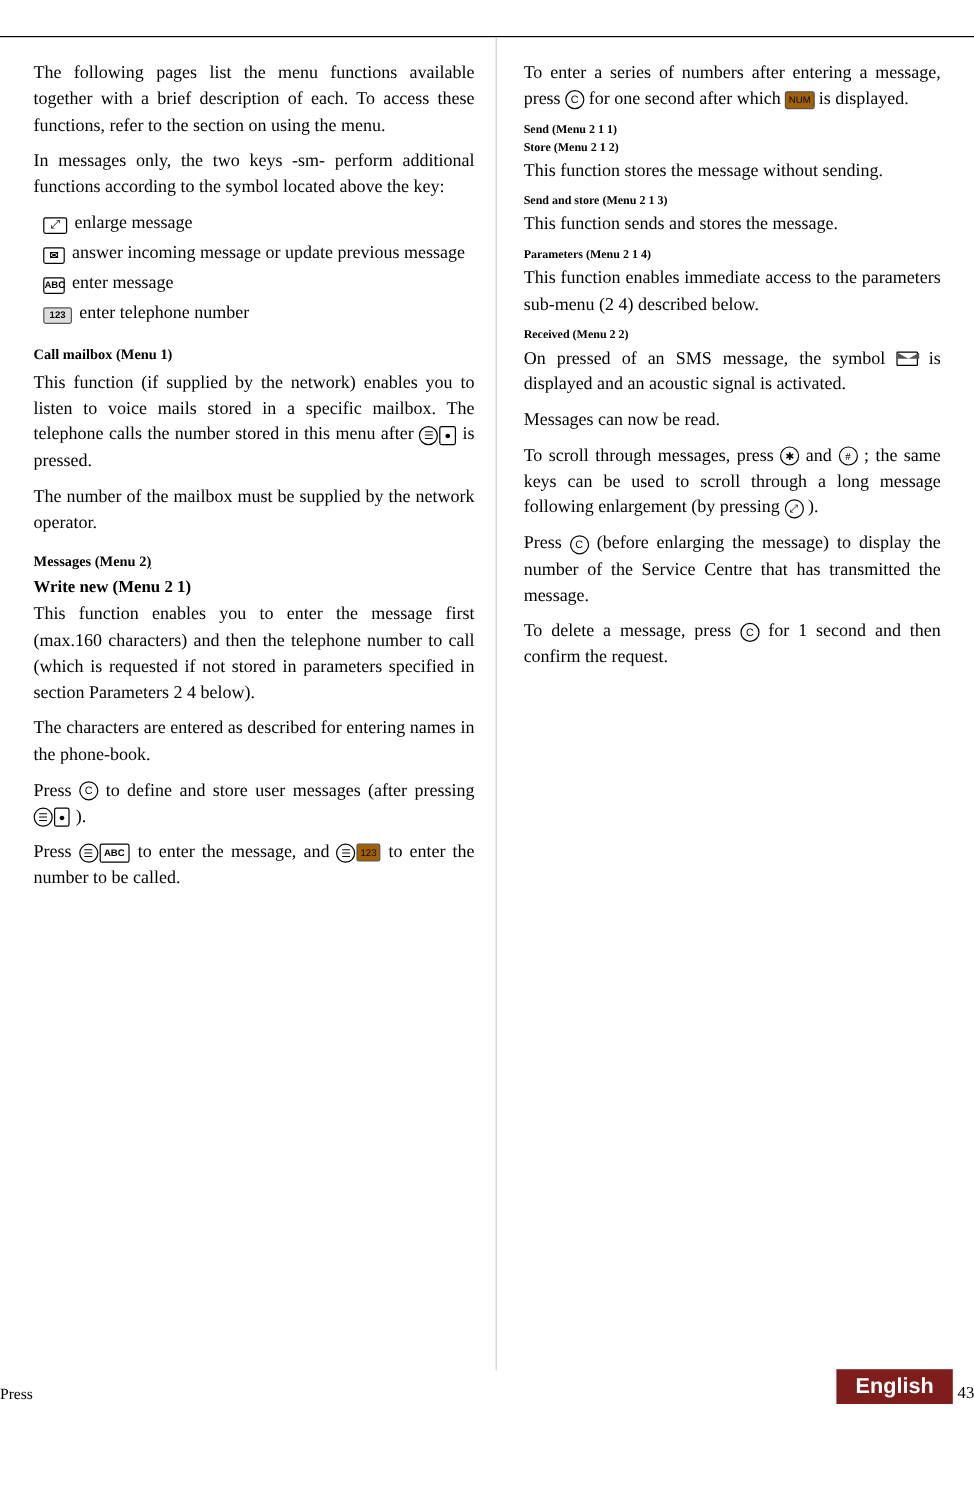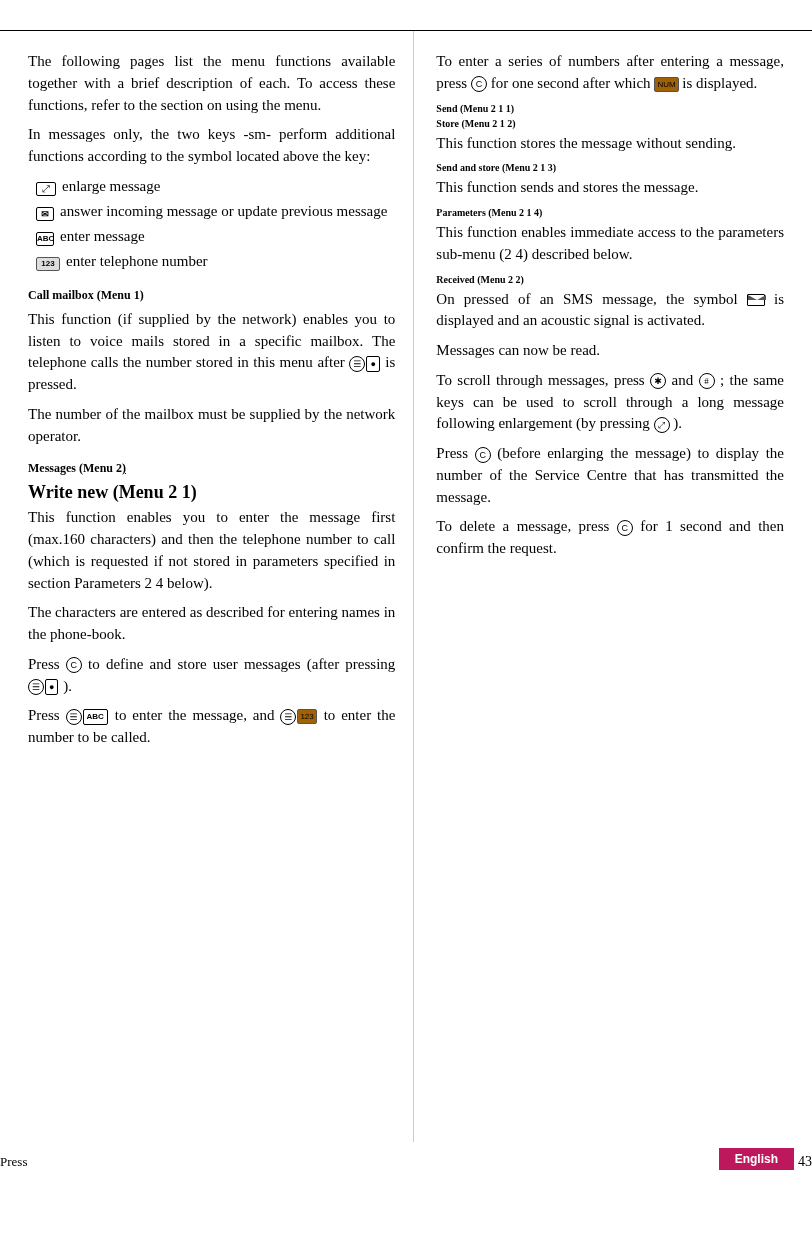"Write new (Menu 2 1)" .menu-heading { font-size: 18px -> 14px }
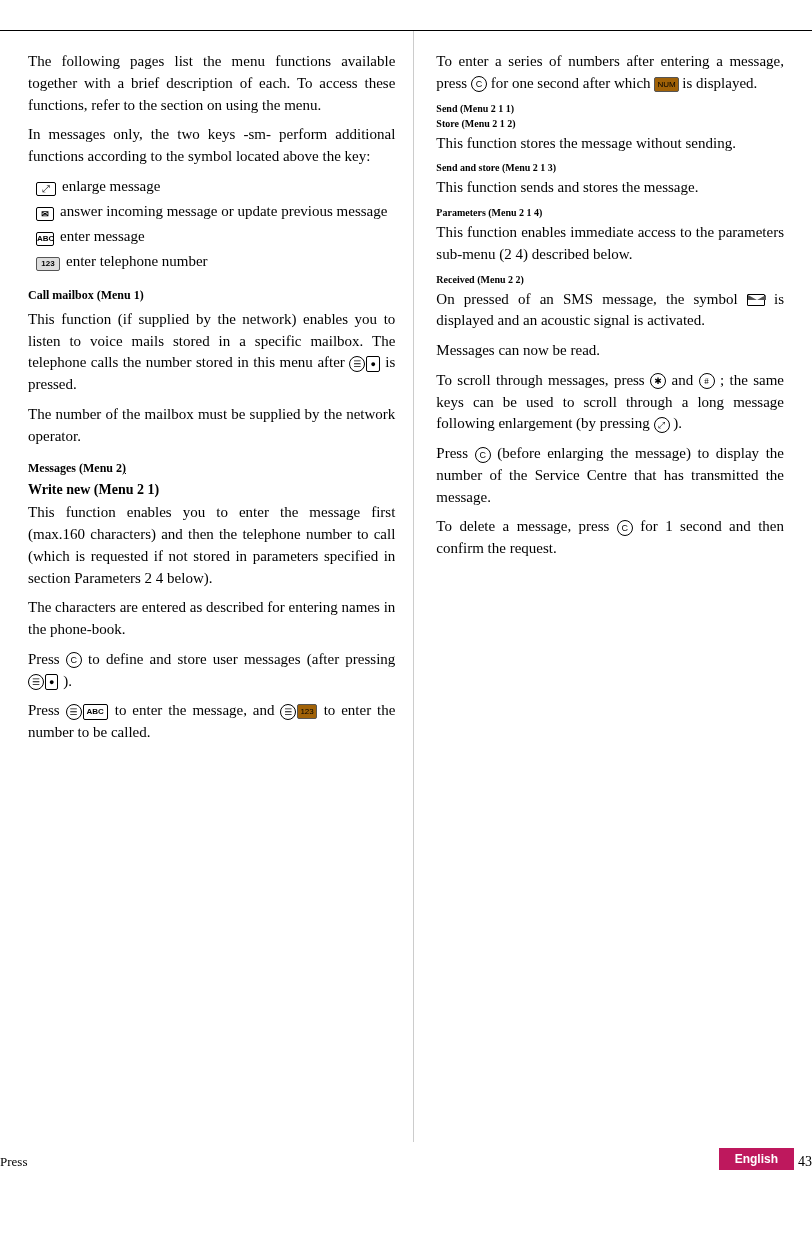"English" .english-badge { background: #be185d -> #7f1d1d; font-size: 12px -> 18px }
